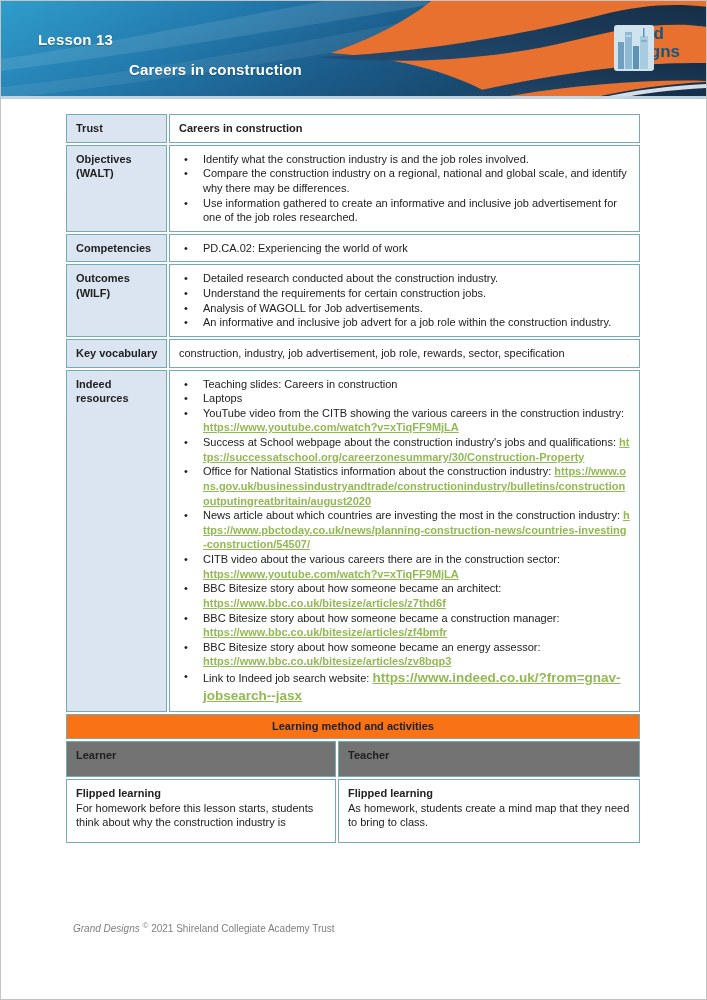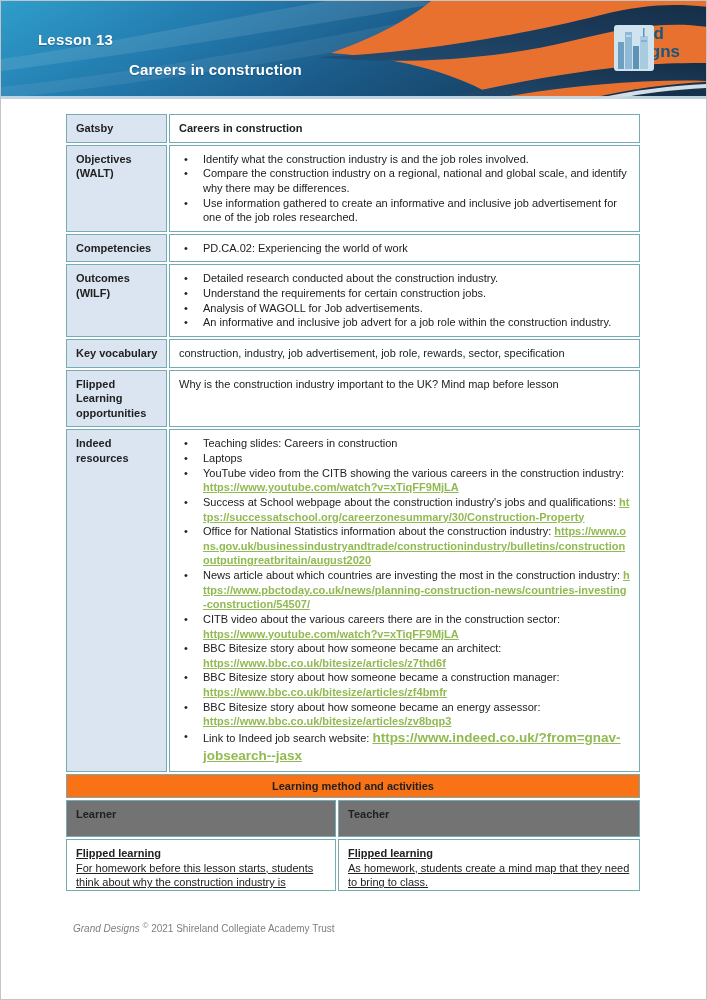"Gatsby" th.label { text: Gatsby -> Trust }
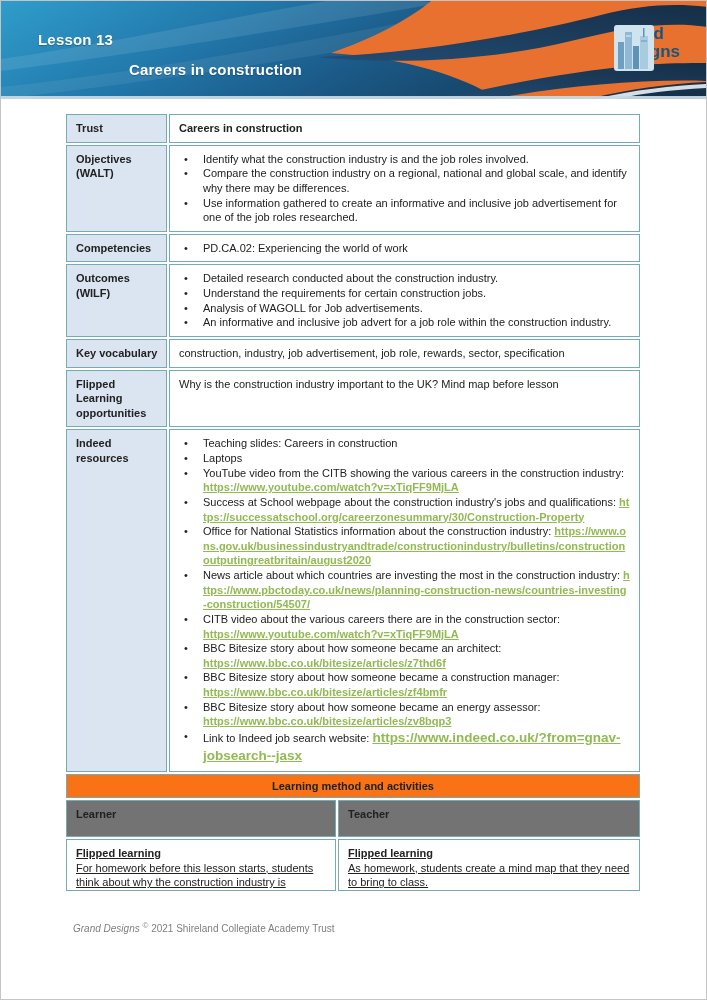"Flipped Learning opportunities" tr { html: <tr> <th>Flipped Learning opportunities</th> <td>Why is the construction industry important to the UK? Mind map before lesson</td> </tr> -> none }
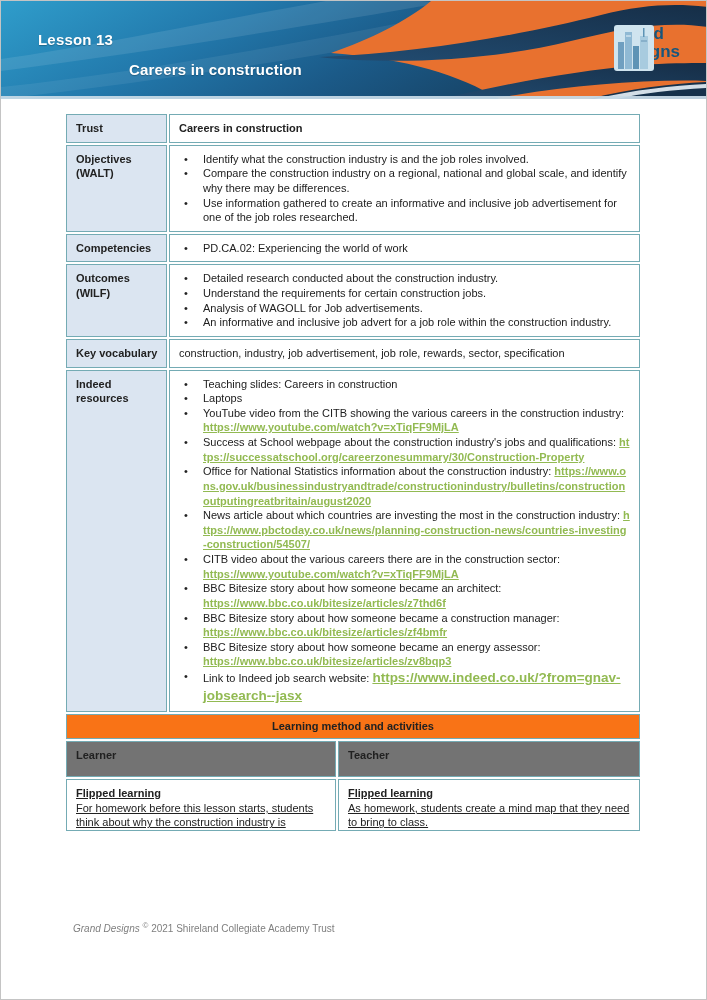"Flipped learning" td.act-cell { padding: 6px 9px 0 9px -> 6px 9px 12px 9px; text-decoration: underline -> none }
